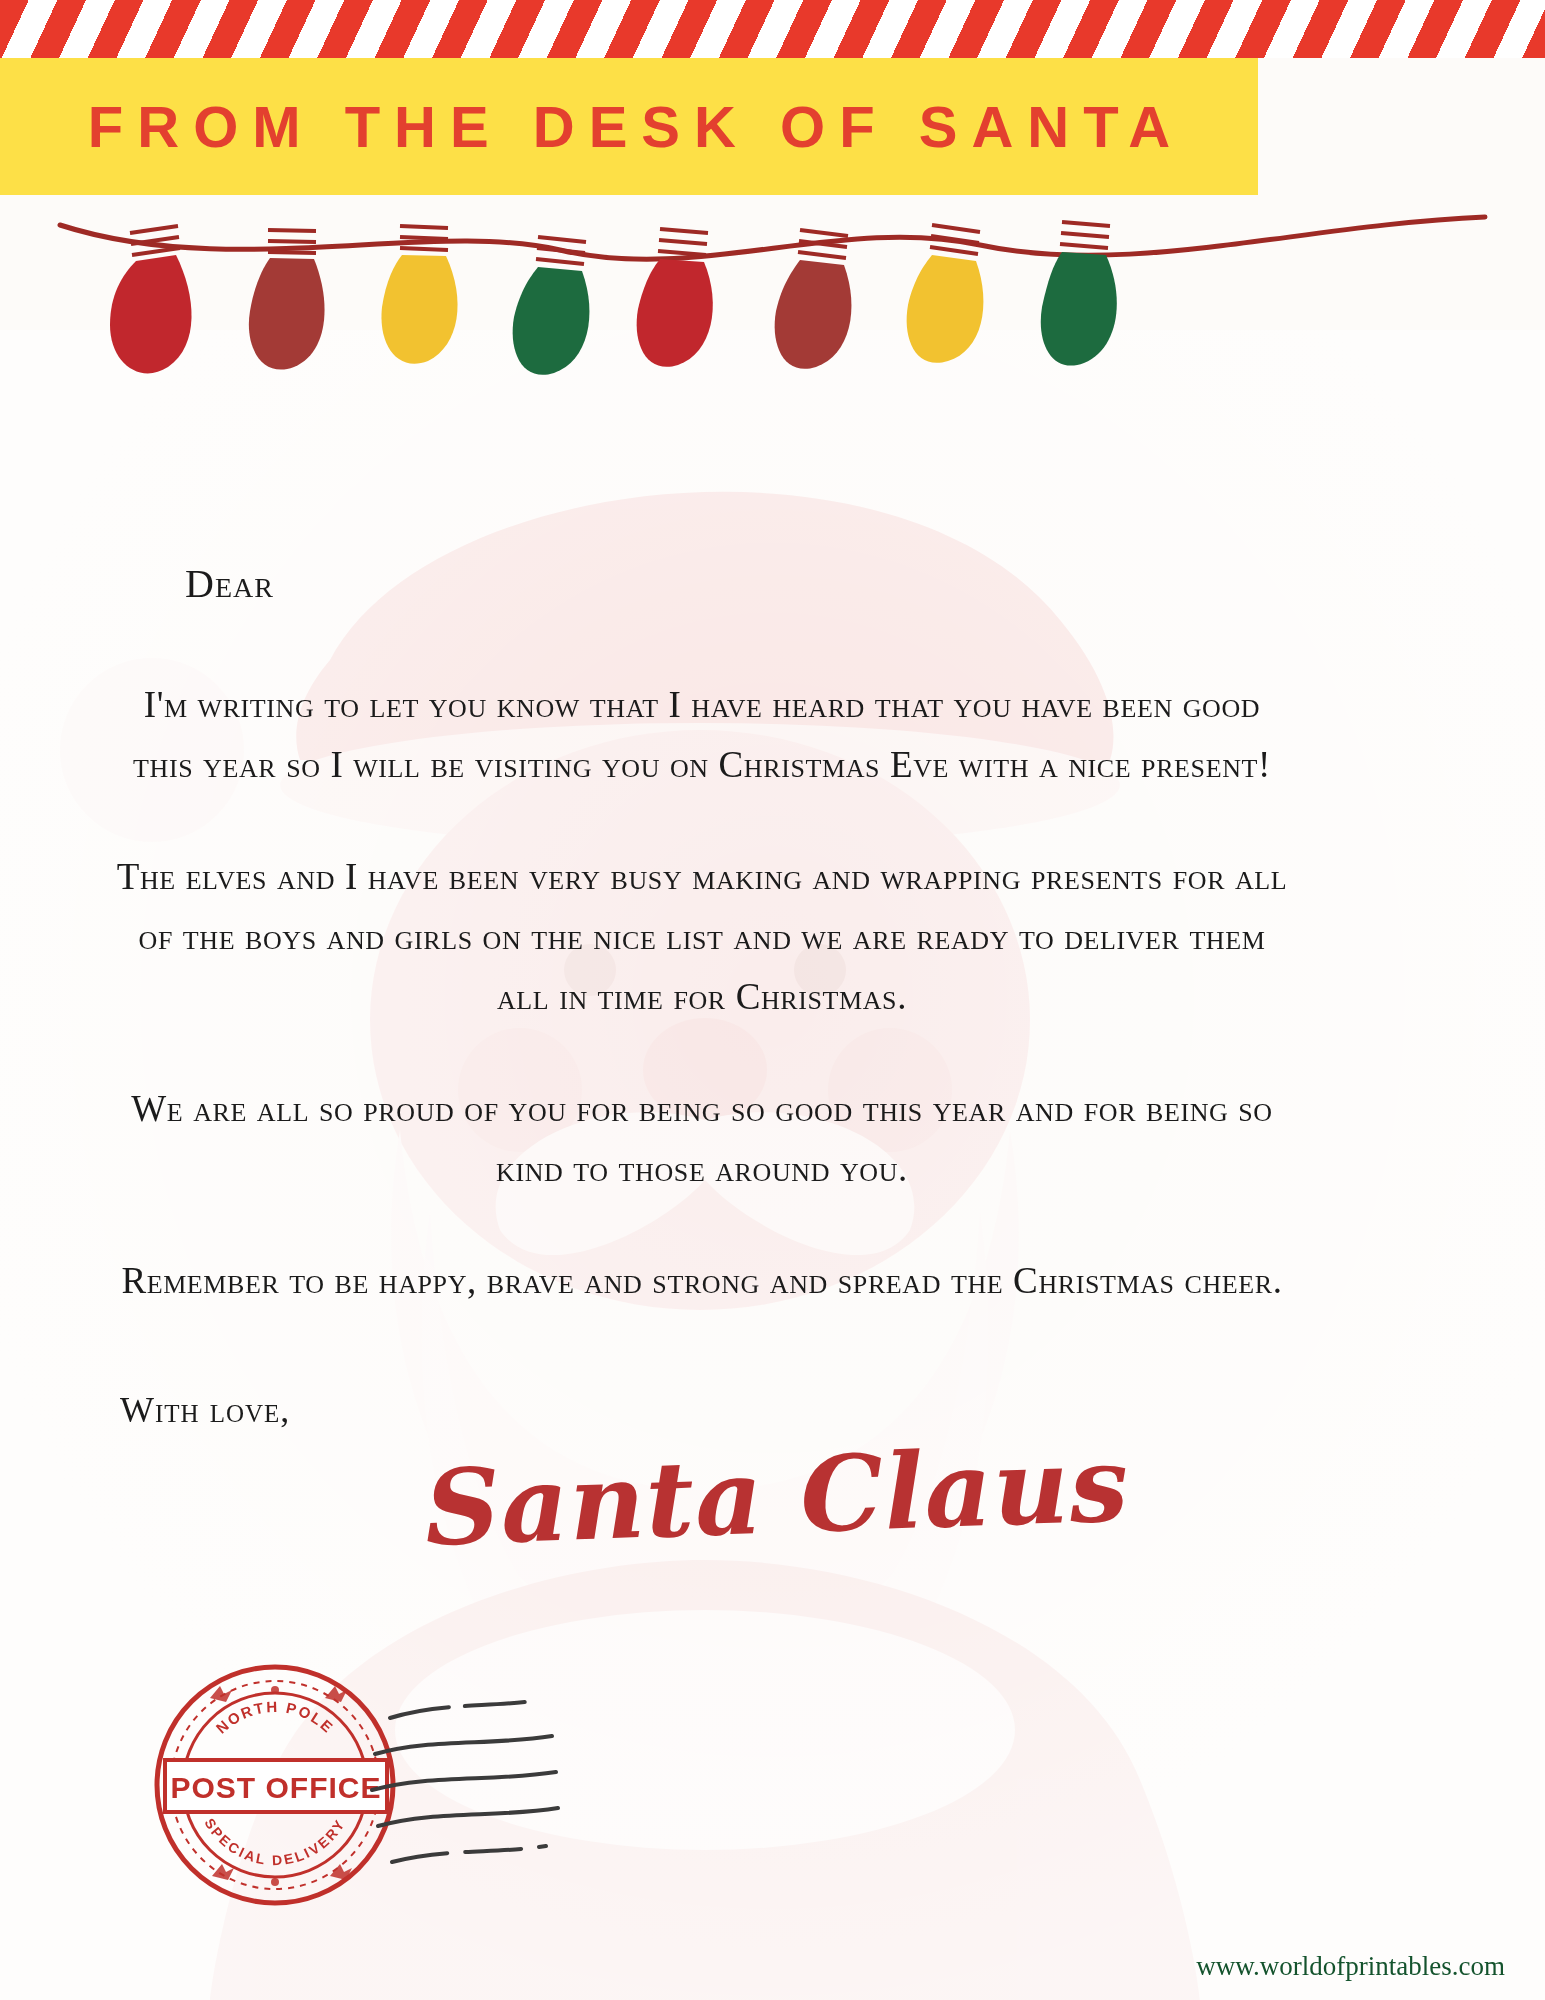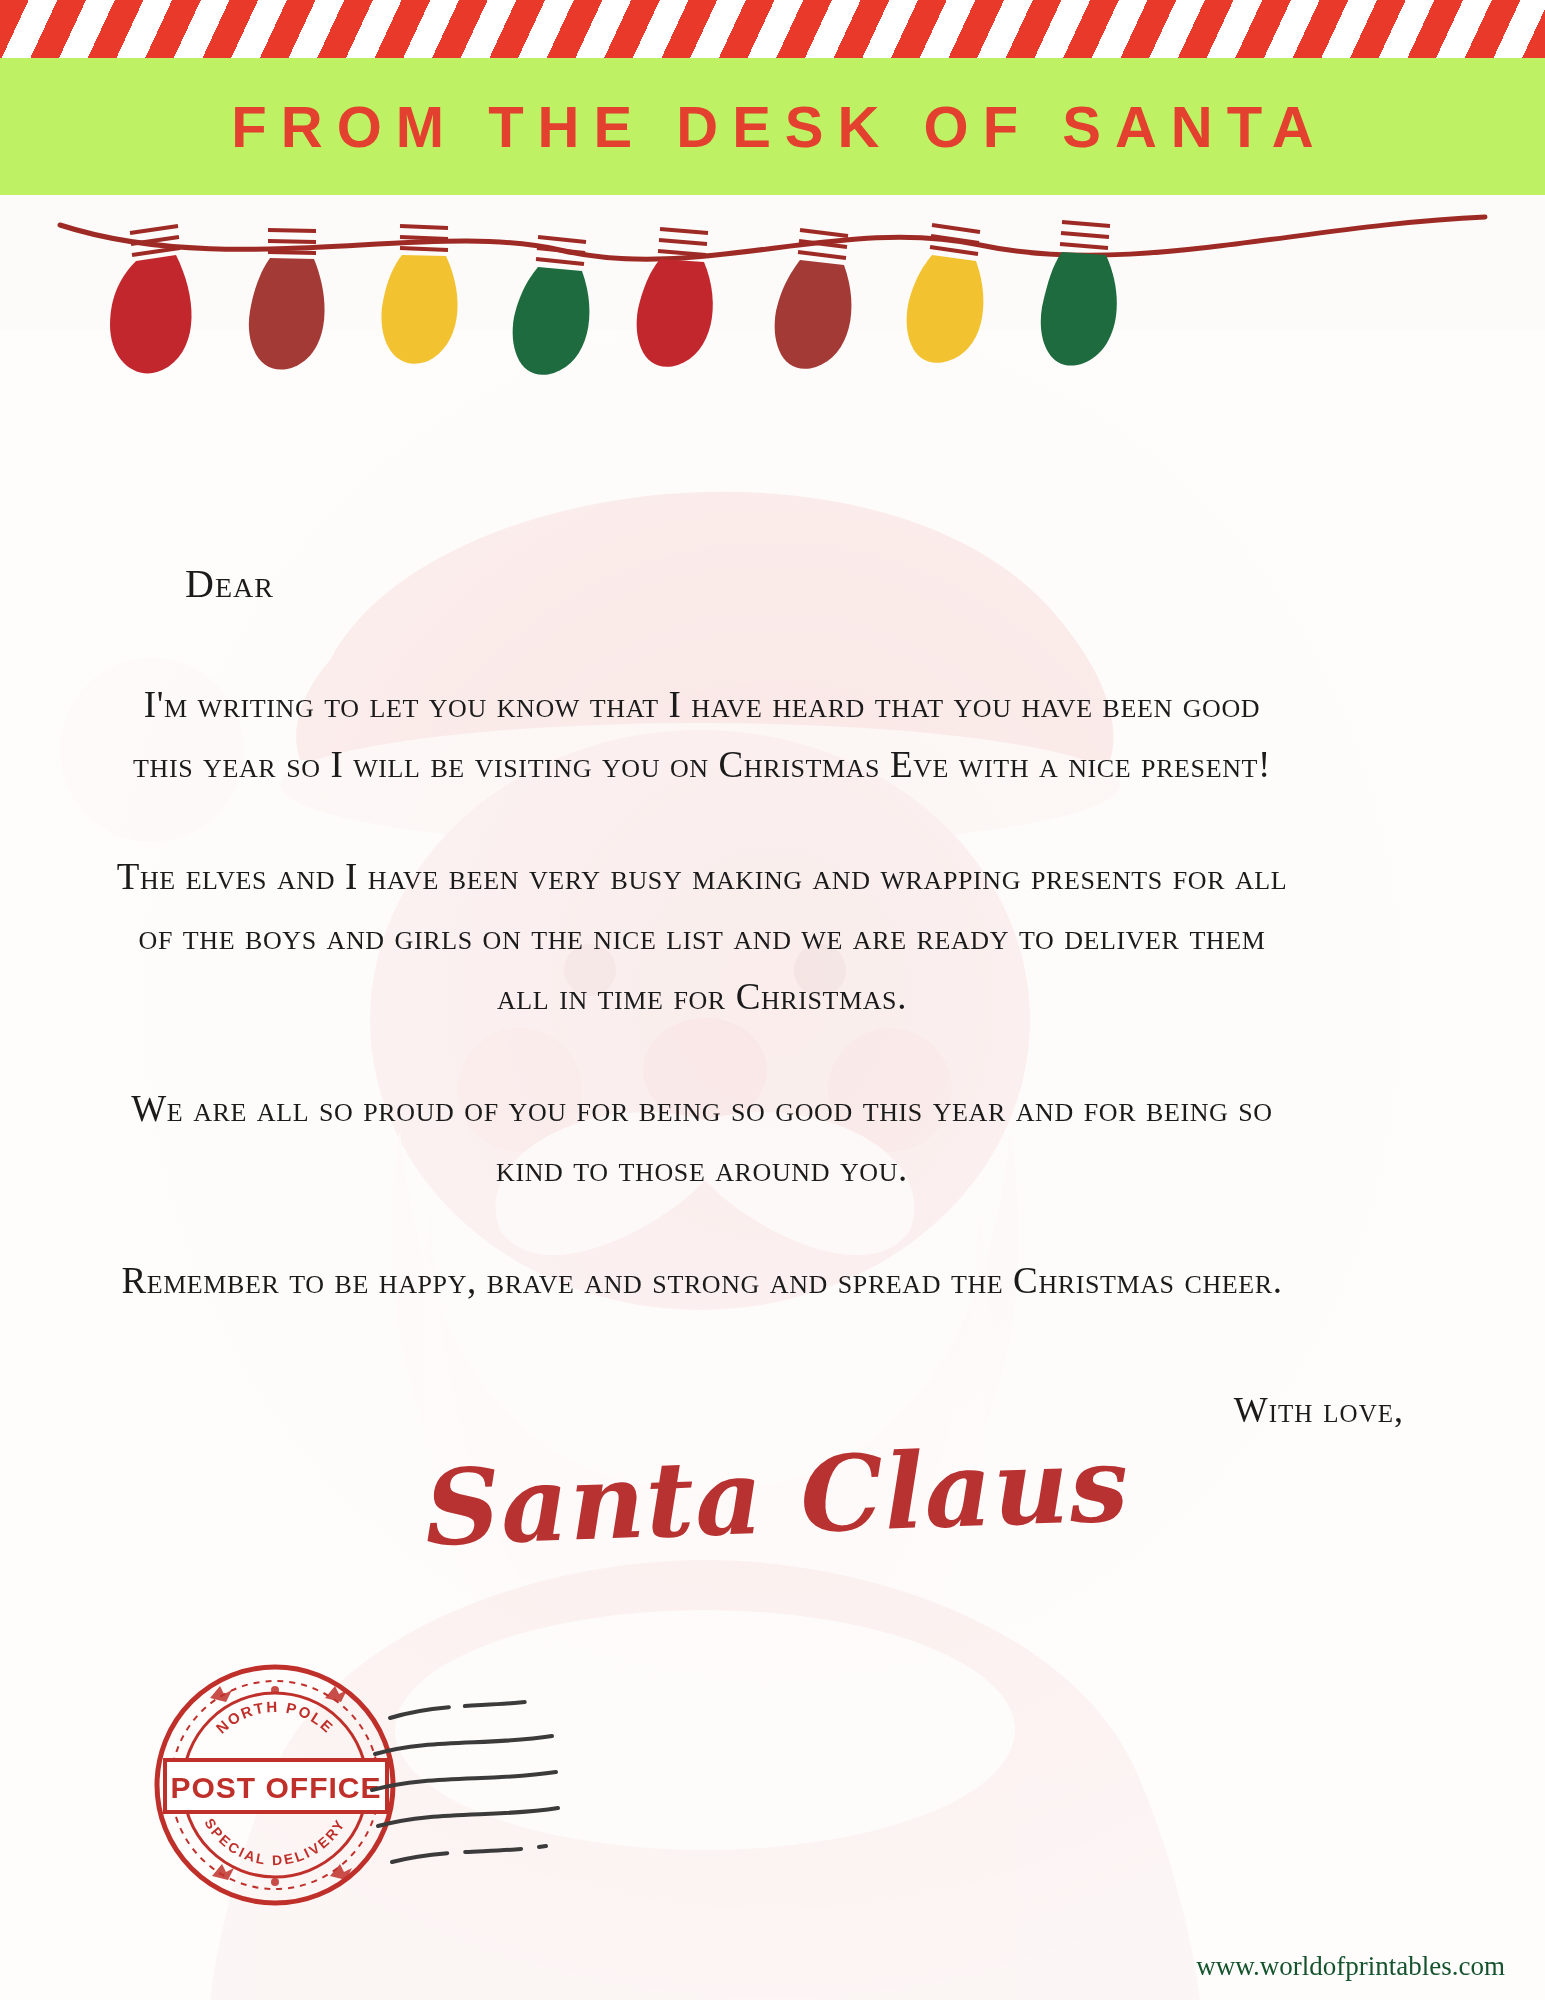"FROM THE DESK OF SANTA" .title-band { background: #bef264 -> #fde047; width: 1545px -> 1258px }
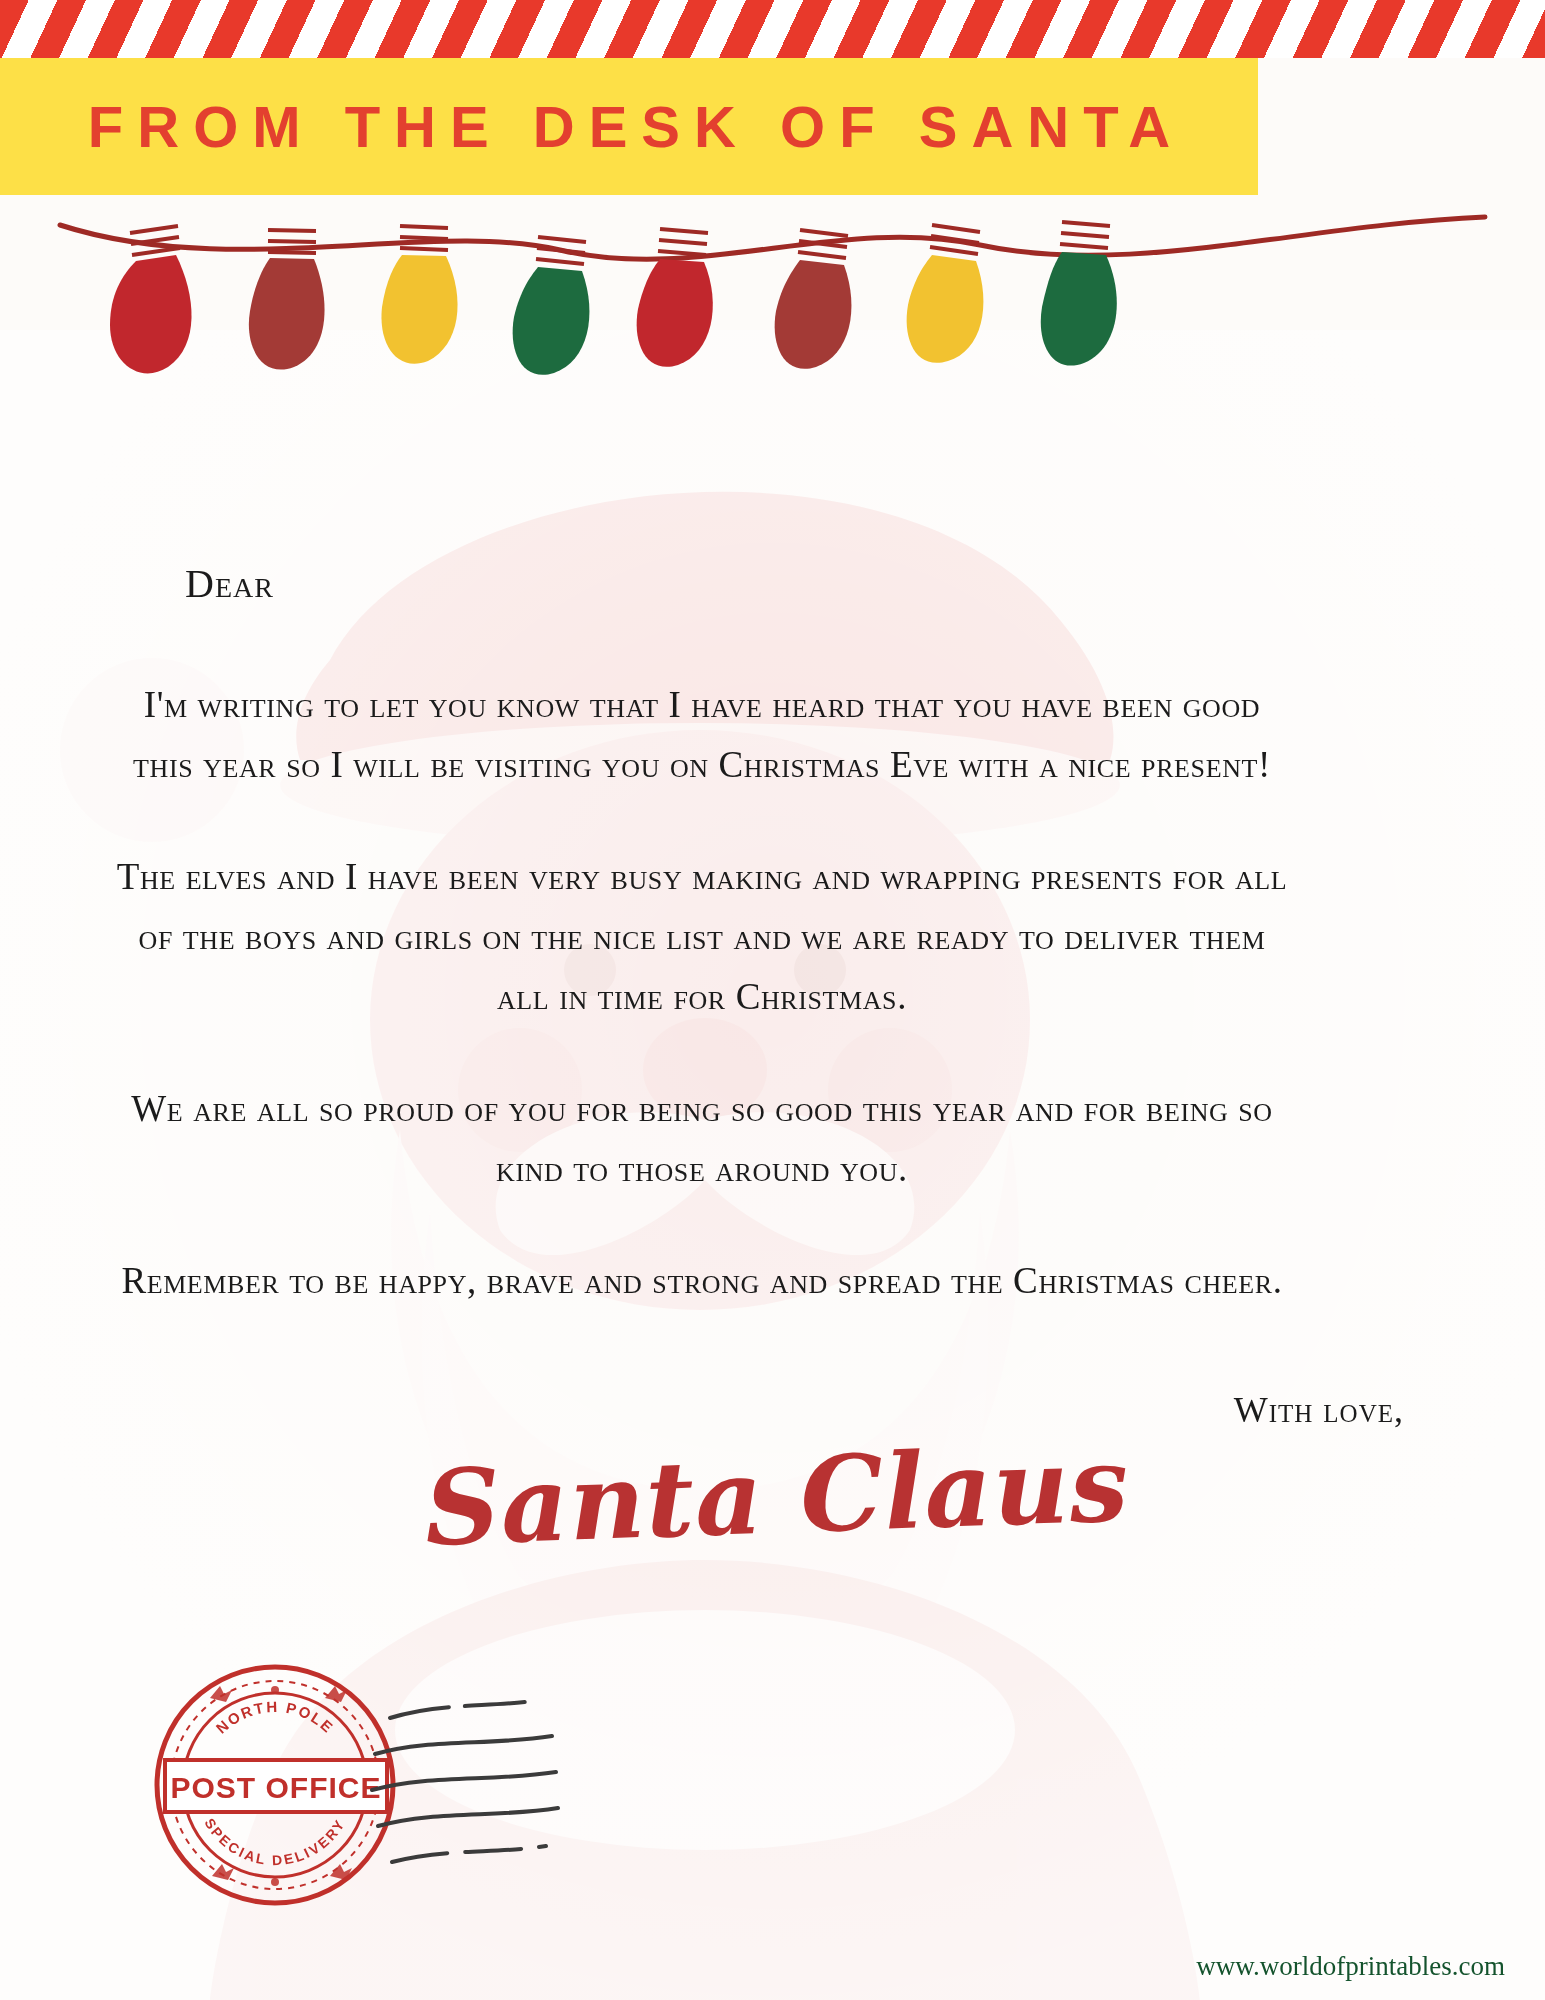"With love," .signoff { text-align: right -> left }
